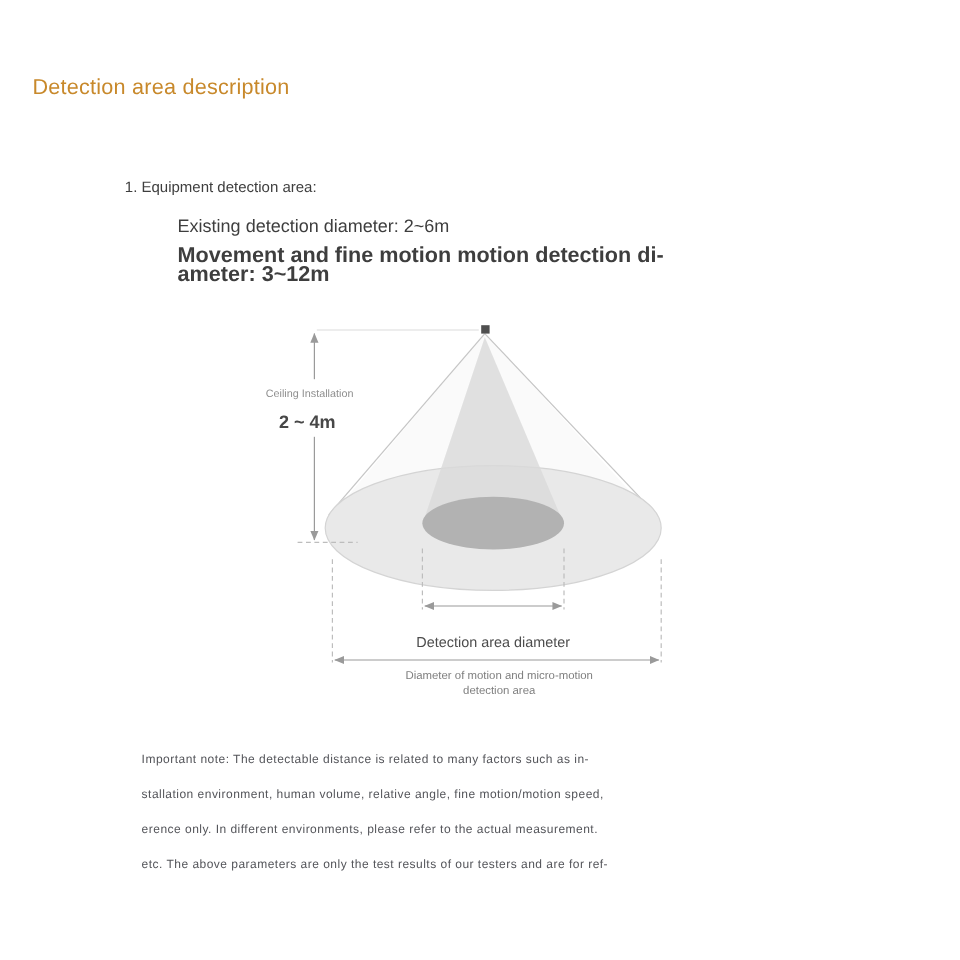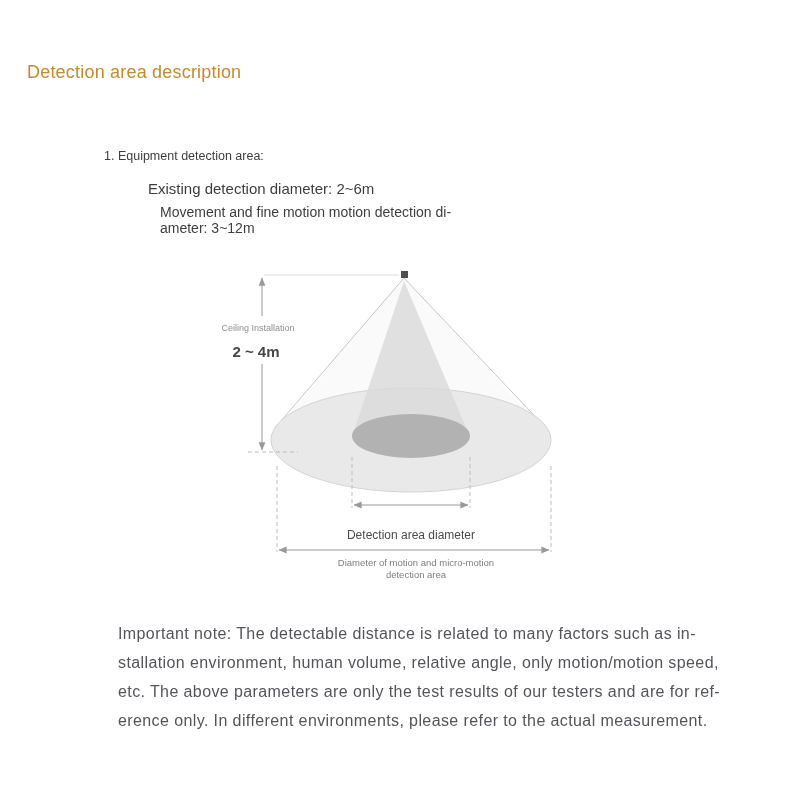"Movement and fine motion motion" .sub-line-2 { font-size: 14px -> 18px; font-weight: none -> bold; left: 160px -> 148px }
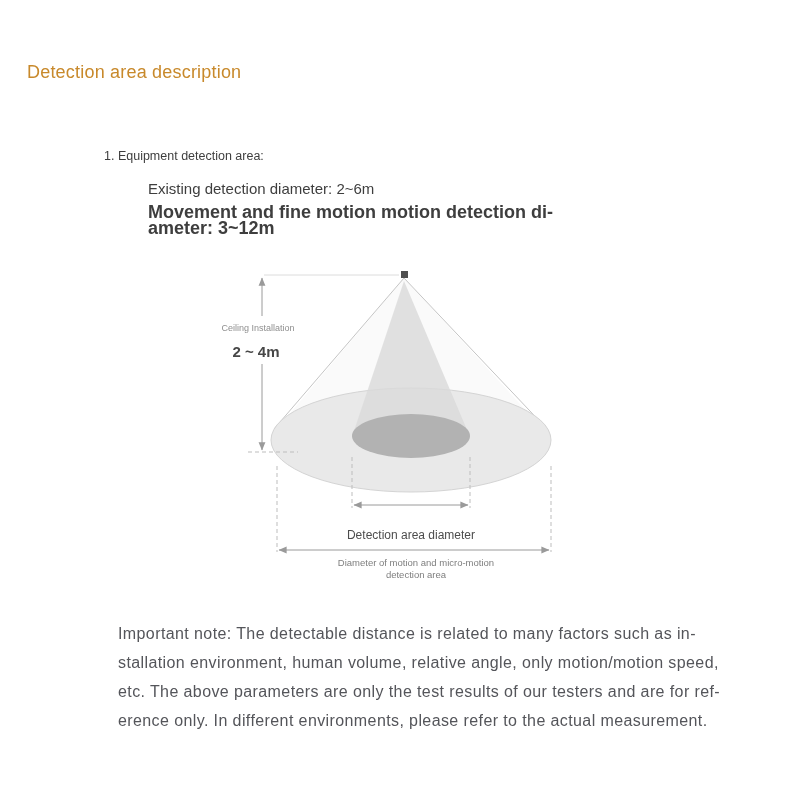"Important note: The detectable distance" .note { font-size: 16px -> 10px }
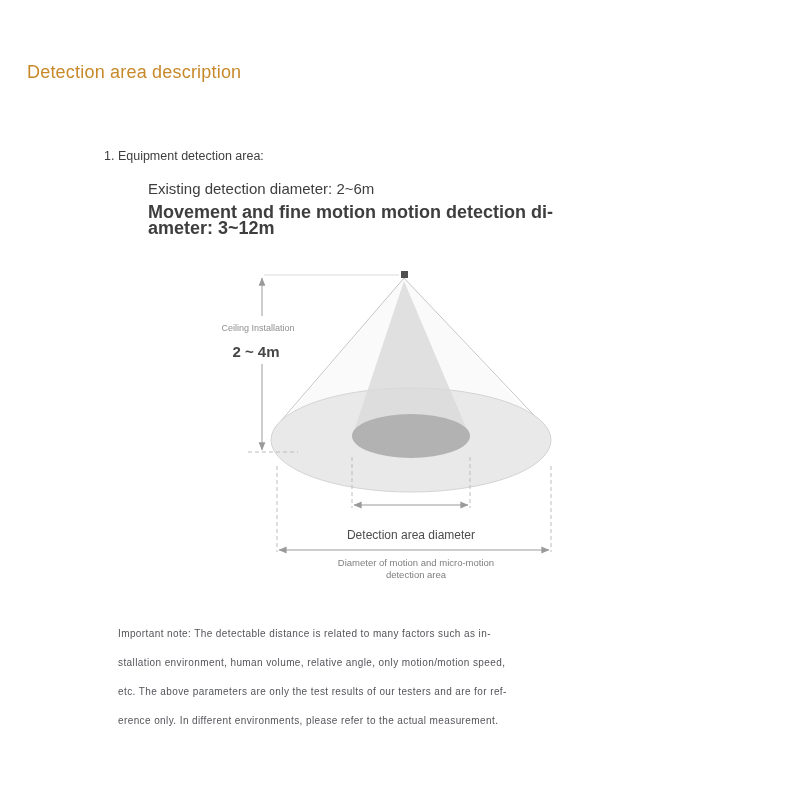"stallation environment, human volume," div.note-line { text: only -> fine }
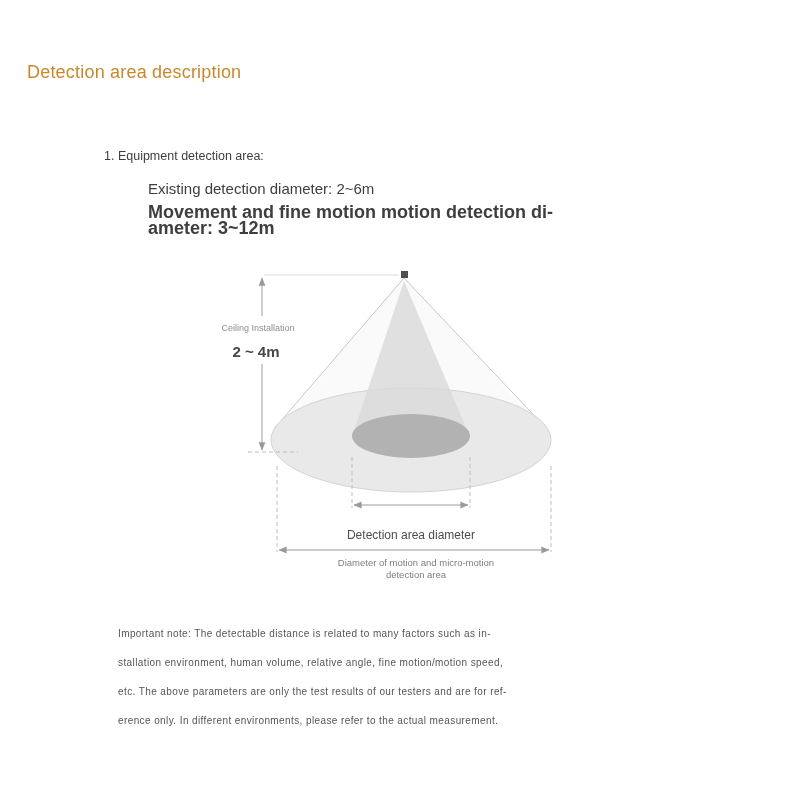"etc. The above parameters are" div.note-line { order: before "erence only. In different environments," -> after "erence only. In different environments," }
